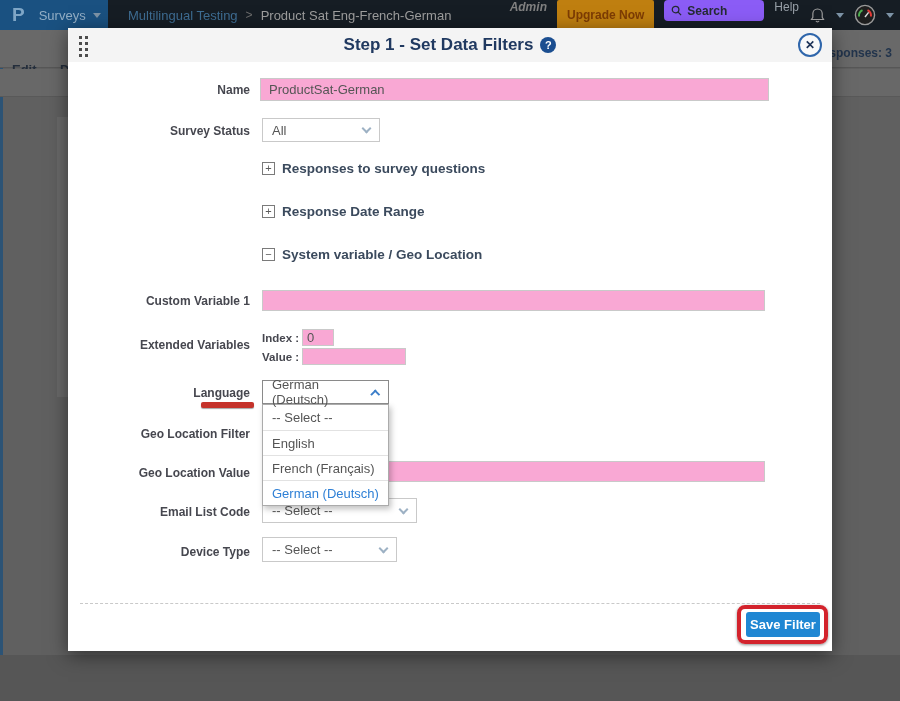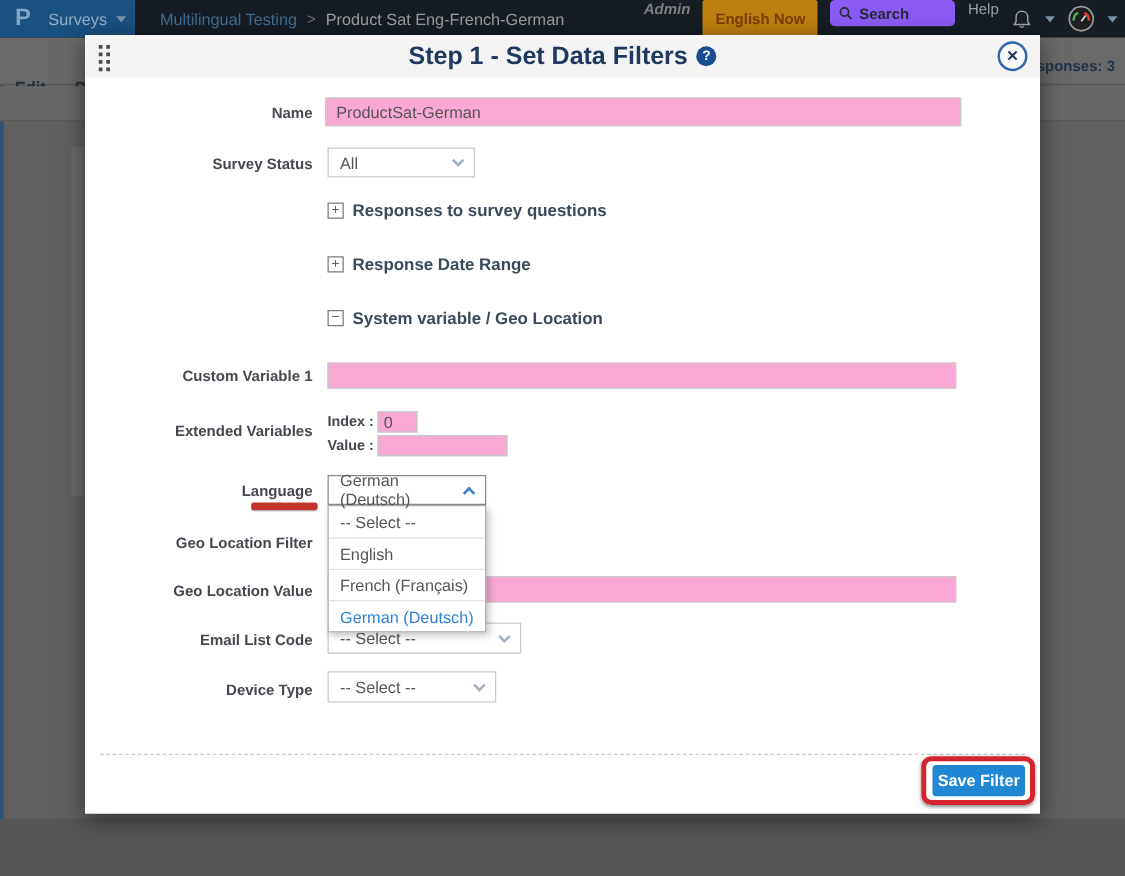"English Now" button.upgrade-btn { text: English -> Upgrade }
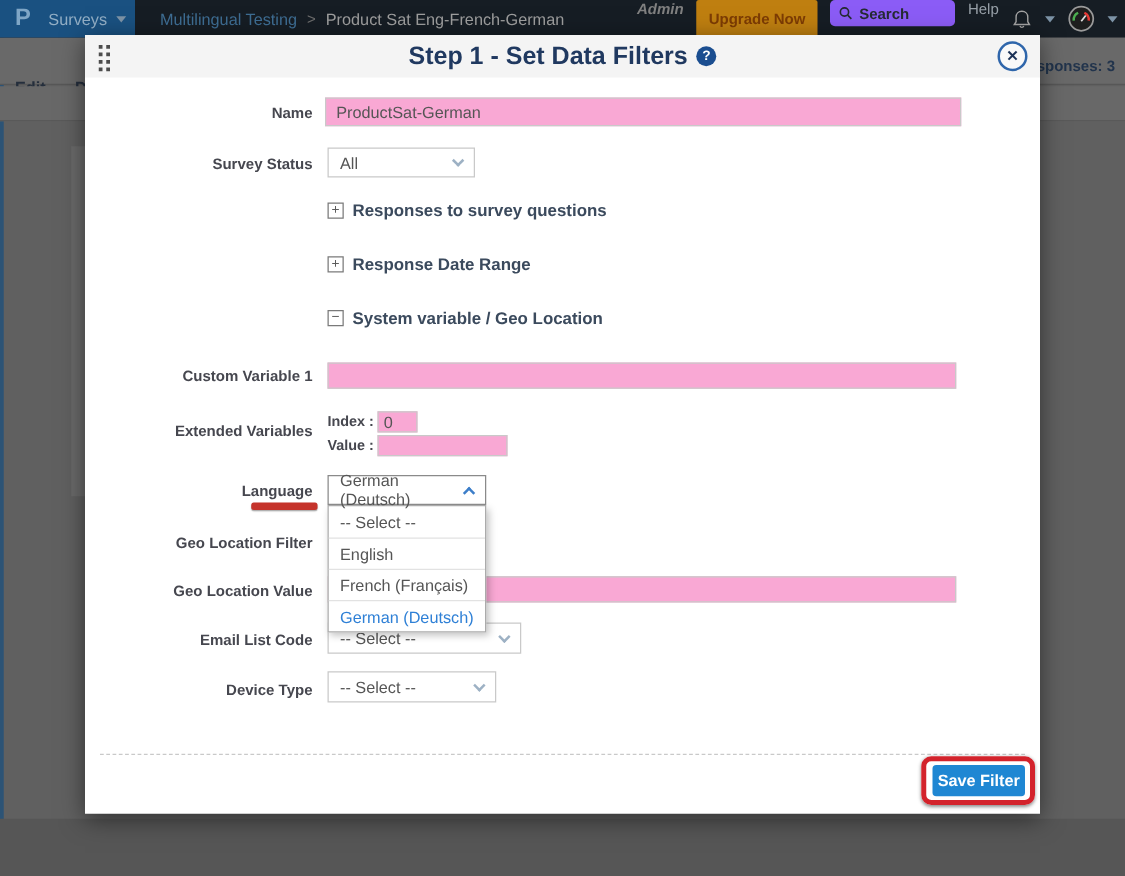"Step 1 - Set Data" .modal-title { font-size: 20px -> 17px }
